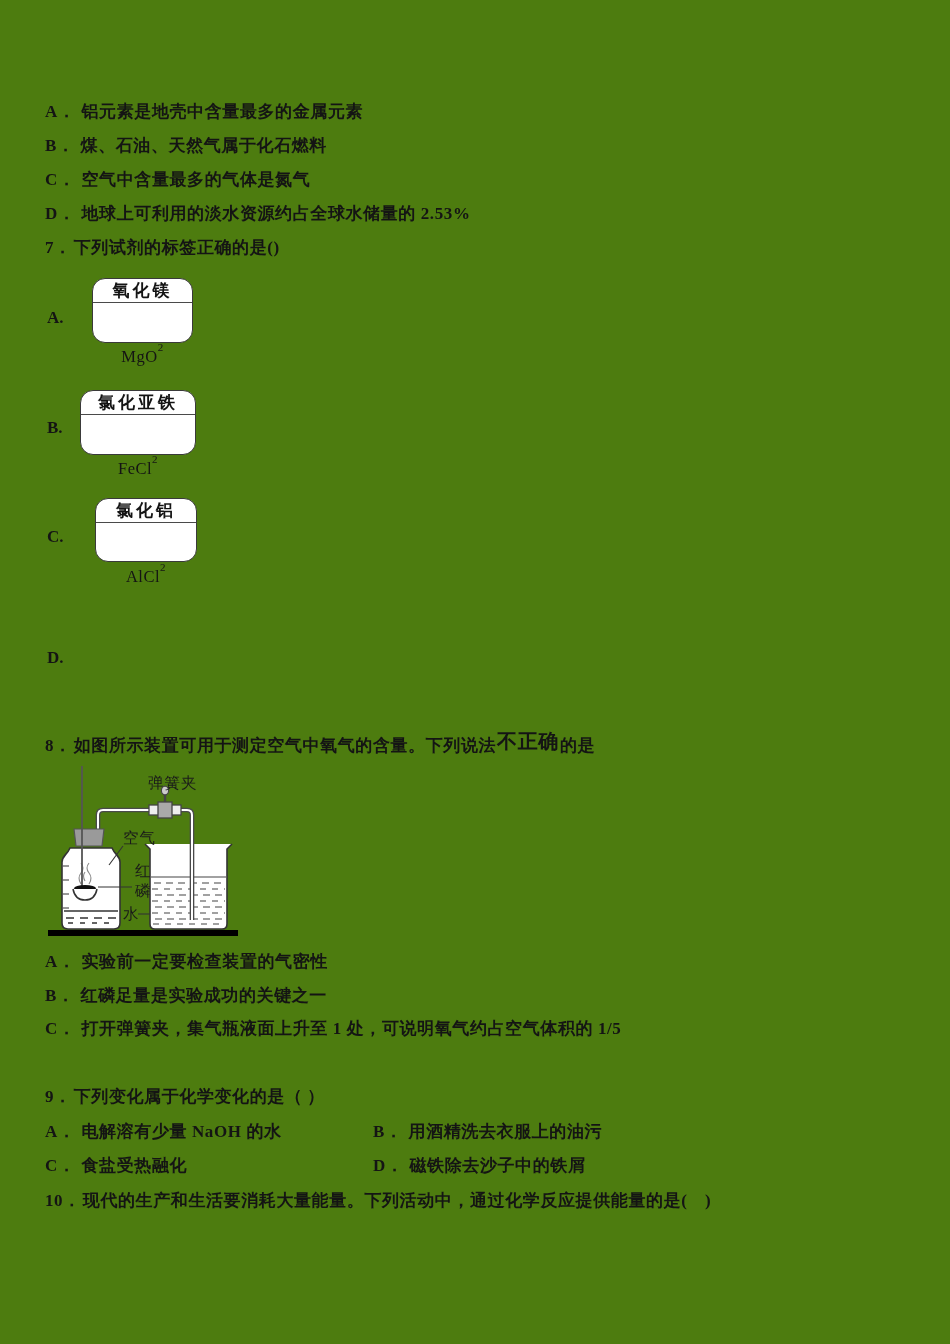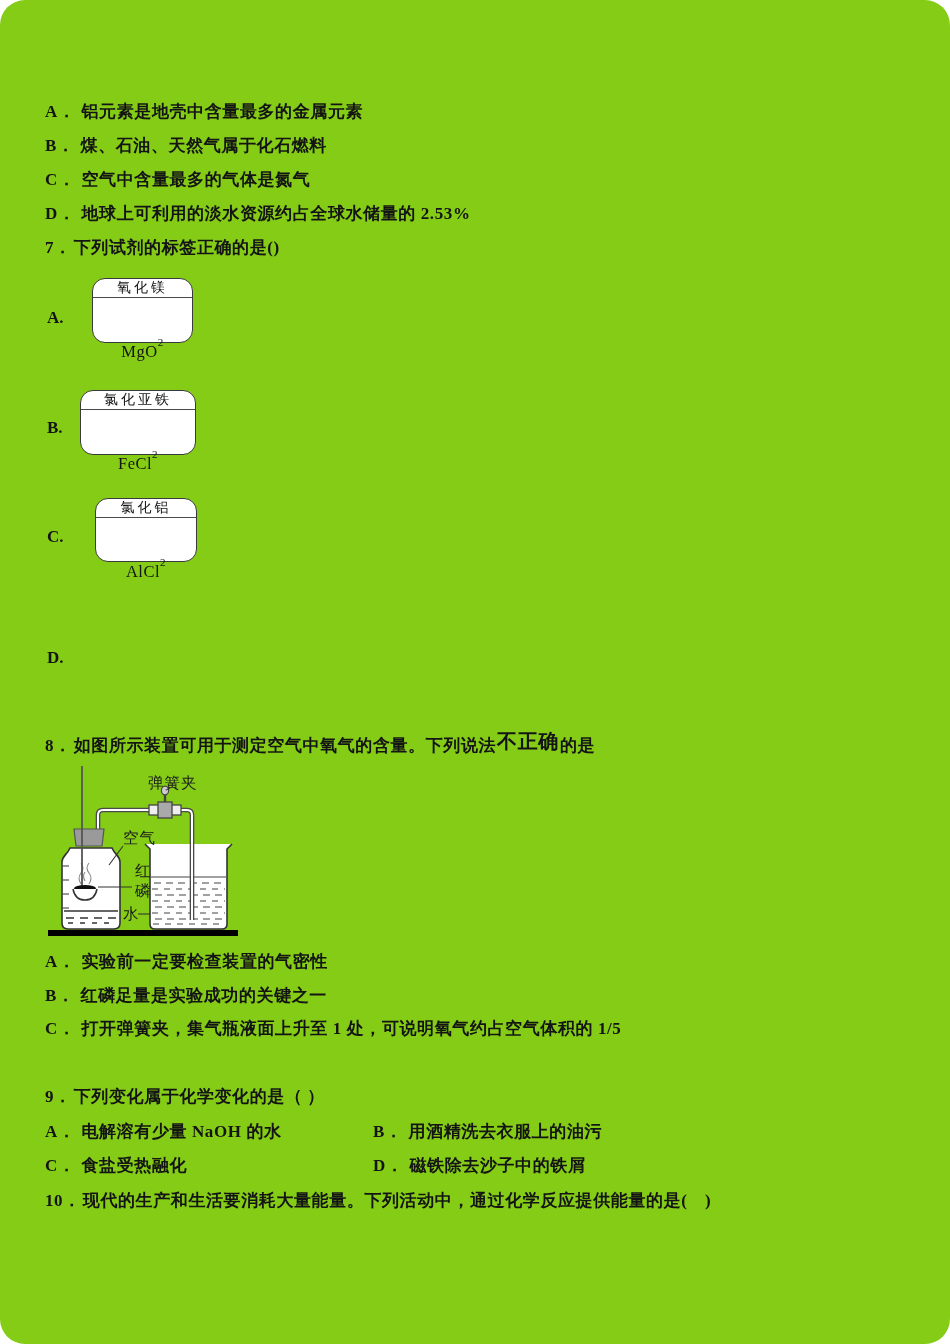"A． 铝元素是地壳中含量最多的金属元素" #page { background: #84cc16 -> #4d7c0f; border-radius: 25px -> none }
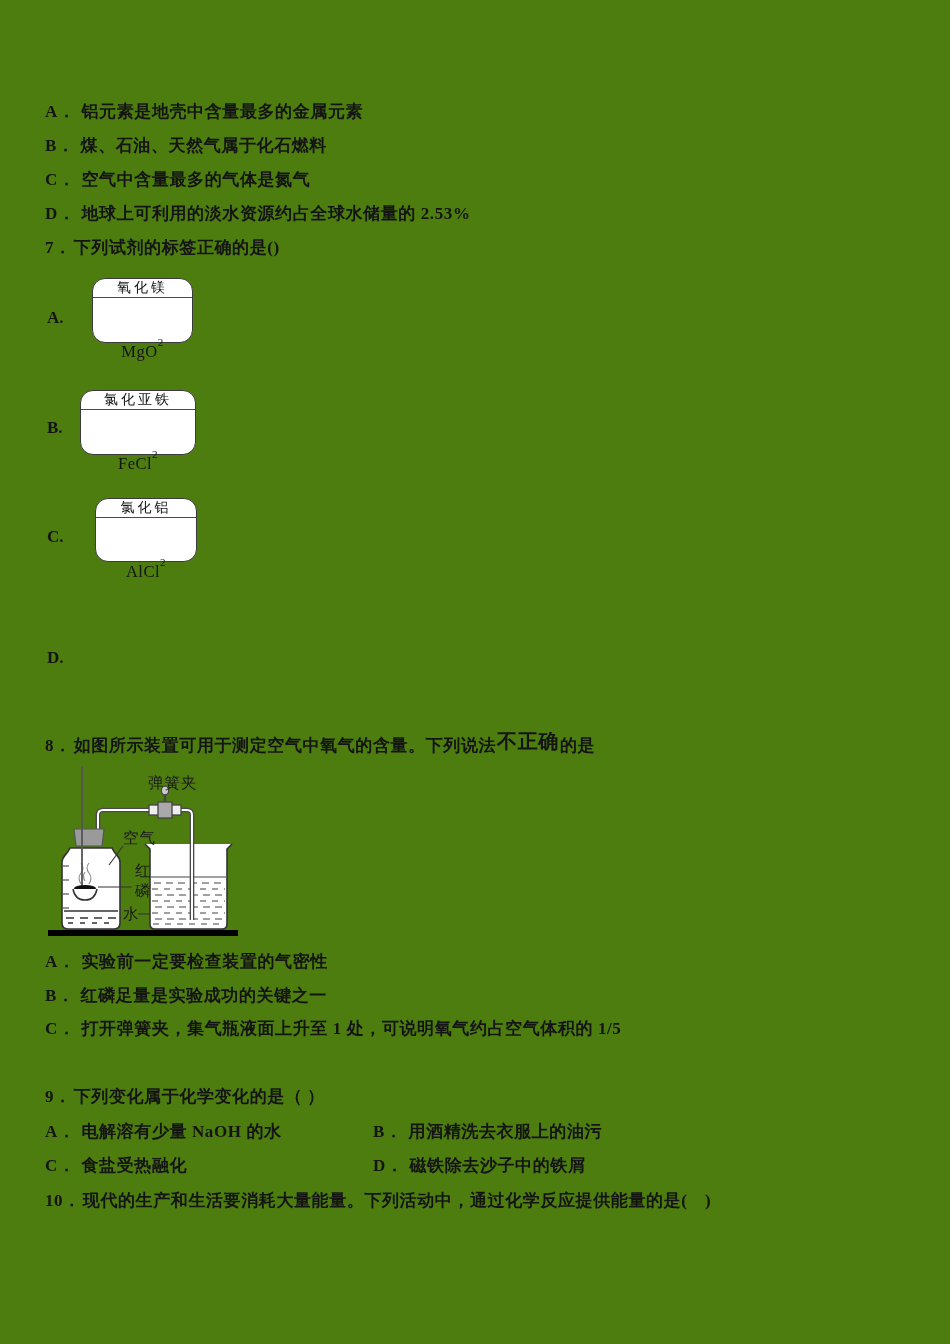"氧化镁" .bottle .bname { font-size: 14px -> 17px; font-weight: normal -> bold }
